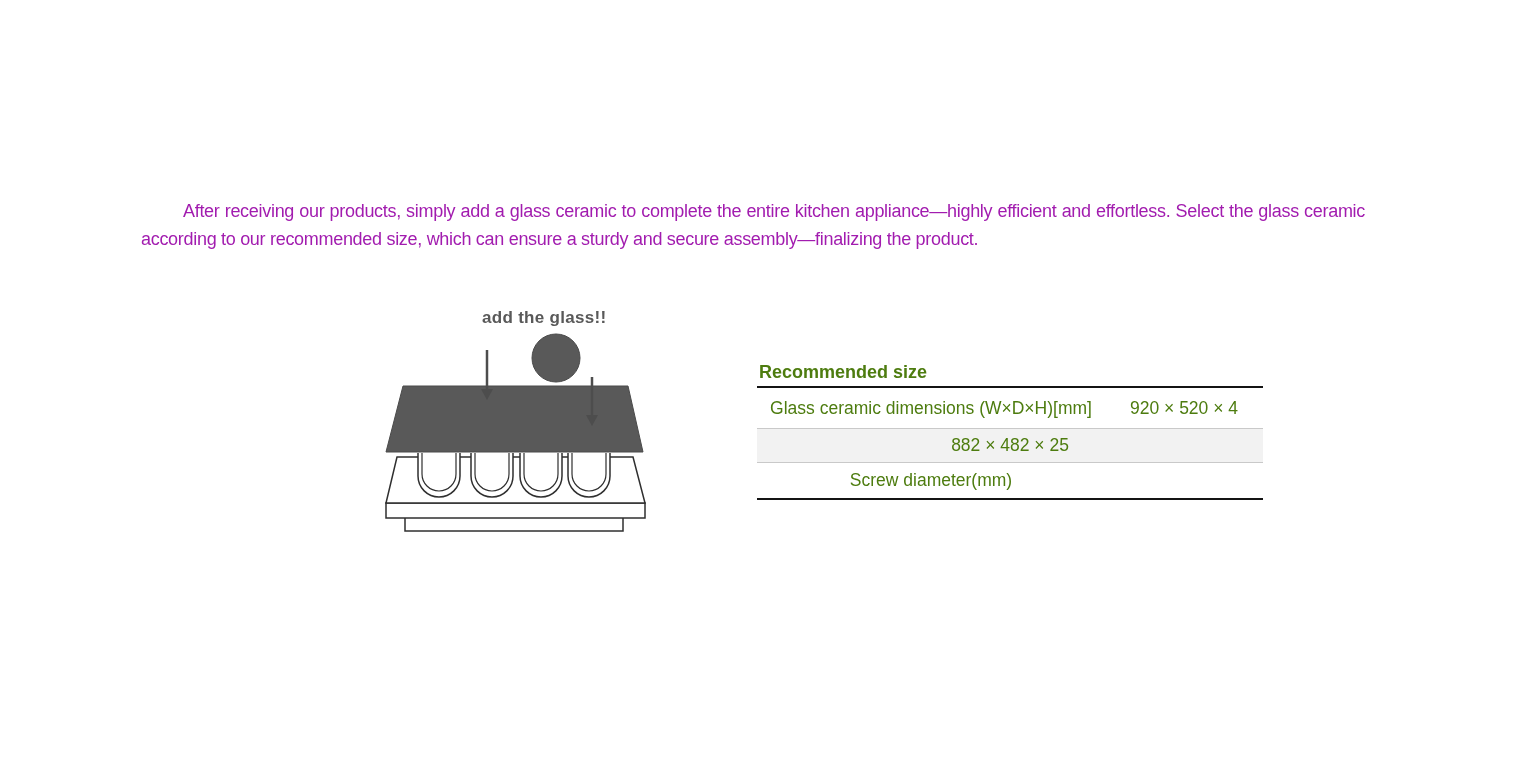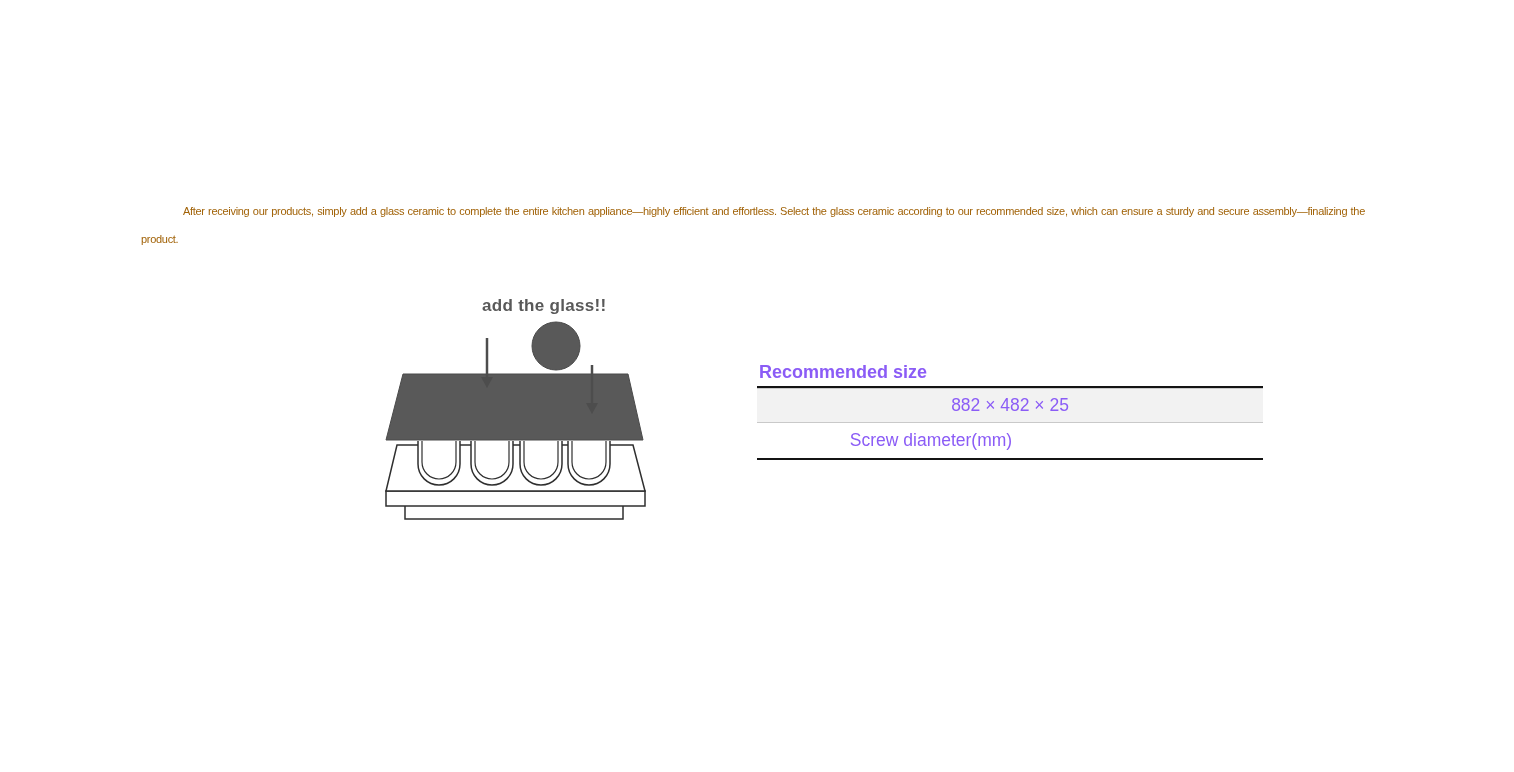"After receiving our products, simply" .intro { color: #a16207 -> #a21caf; font-size: 11px -> 18px }
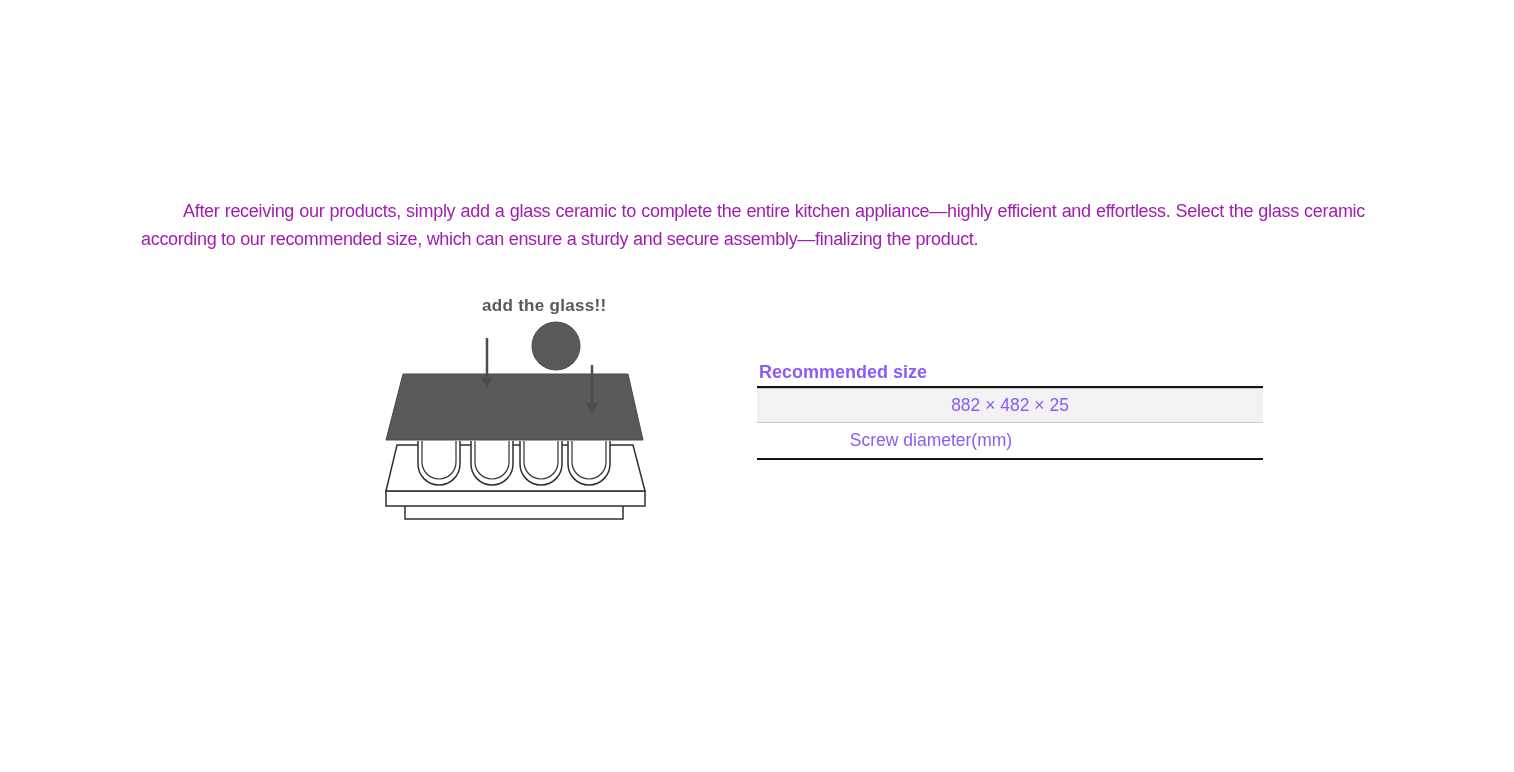"add the glass!!" .illustration { top: 288px -> 300px }
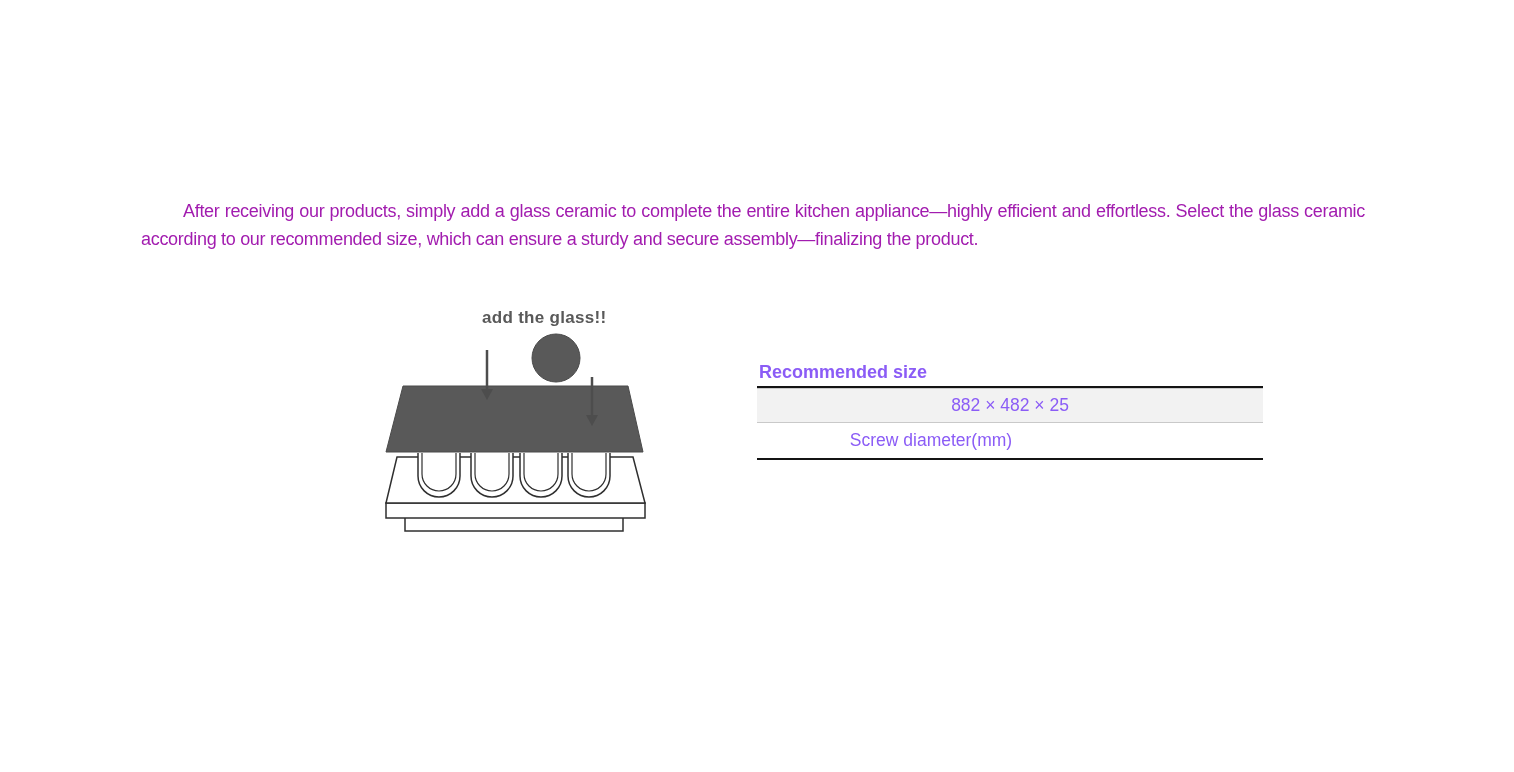"Recommended size" .size-table { color: #8b5cf6 -> #4d7c0f }
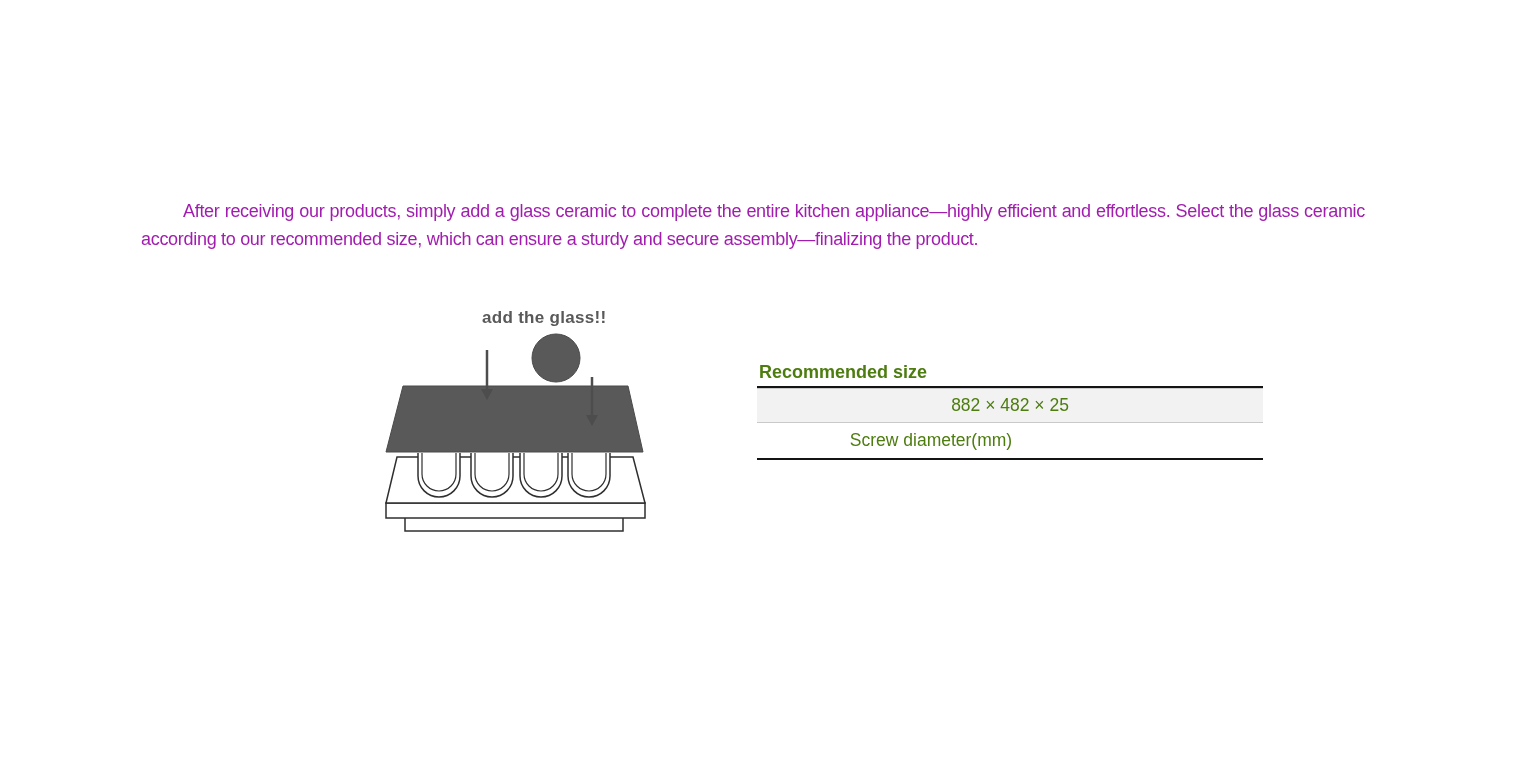"Glass ceramic dimensions (W×D×H)[mm]" div.row { html: none -> <div> <div>Glass ceramic dimensions (W×D×H)[mm]</div> <div>920 × 520 × 4</div> </div> }
